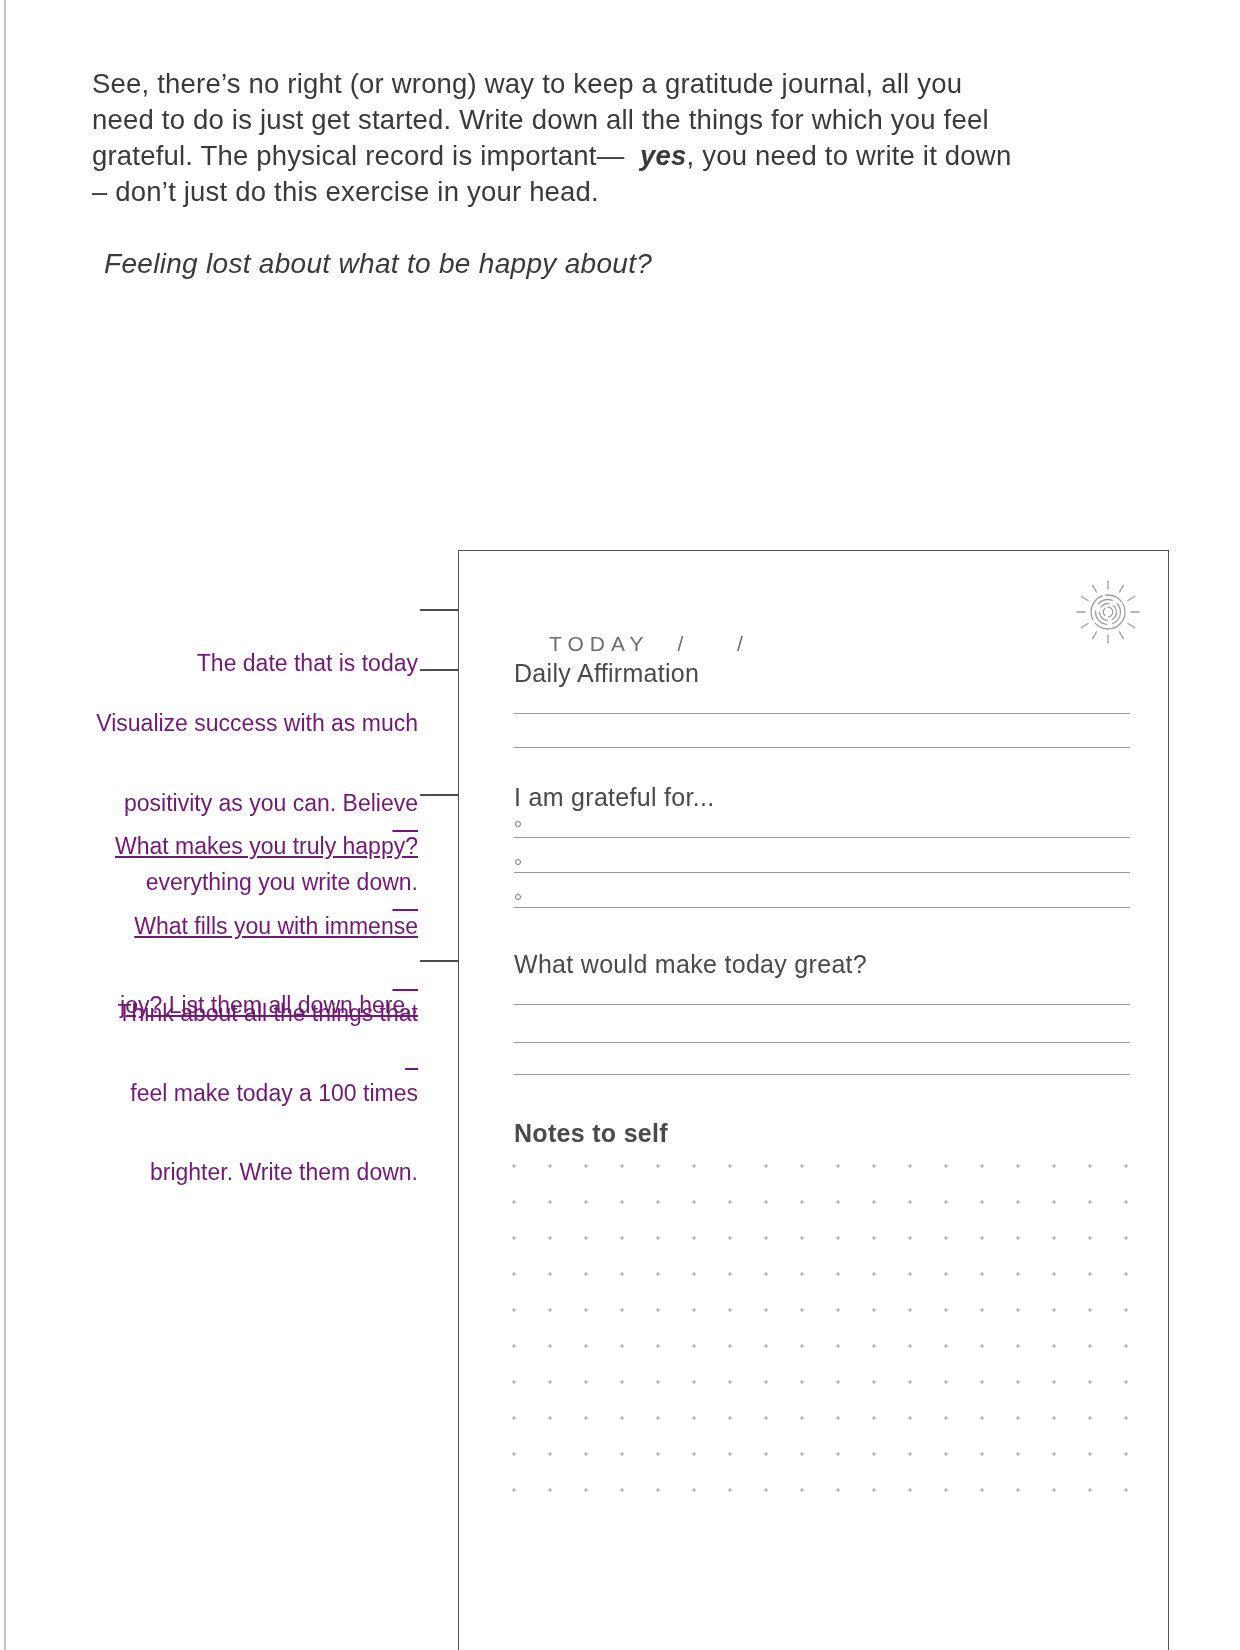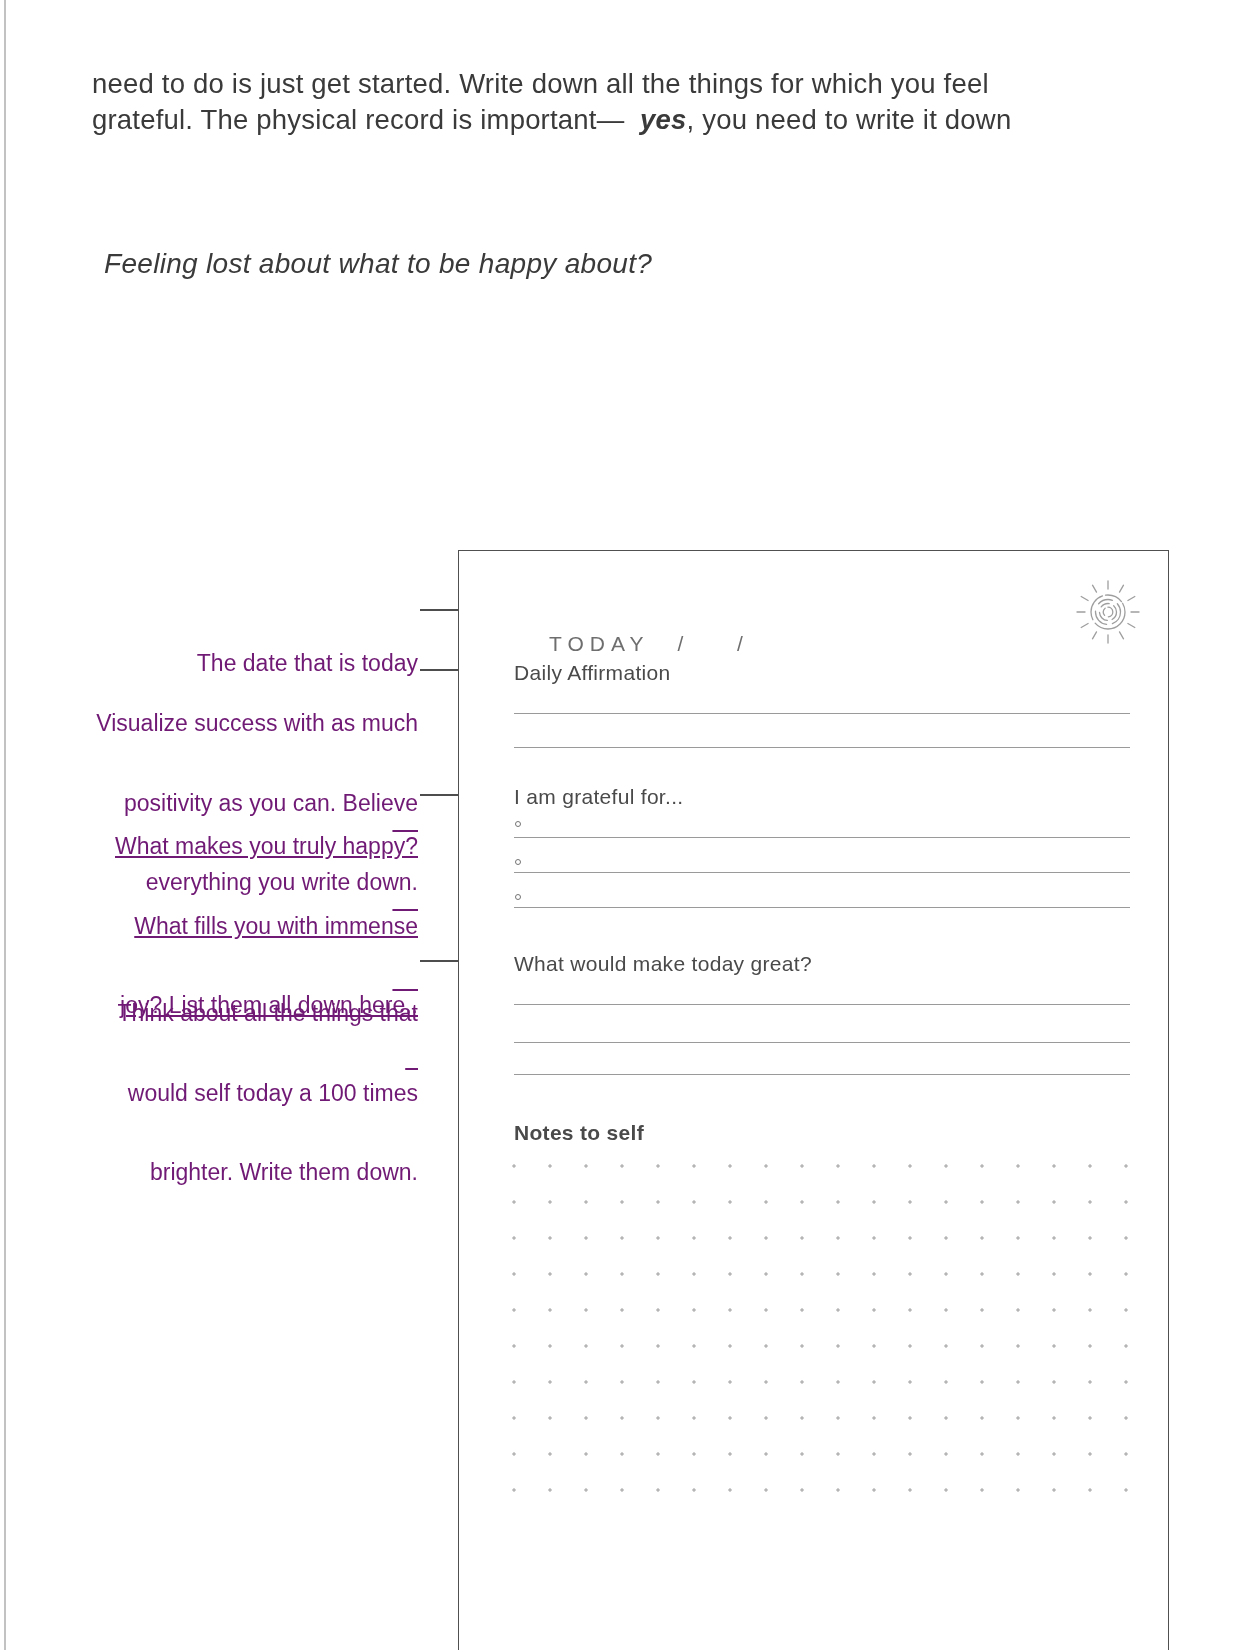"See, there’s no right (or" div.ln { html: none -> <div>See, there’s no right (or wrong) way to keep a gratitude journal, all you</div> }
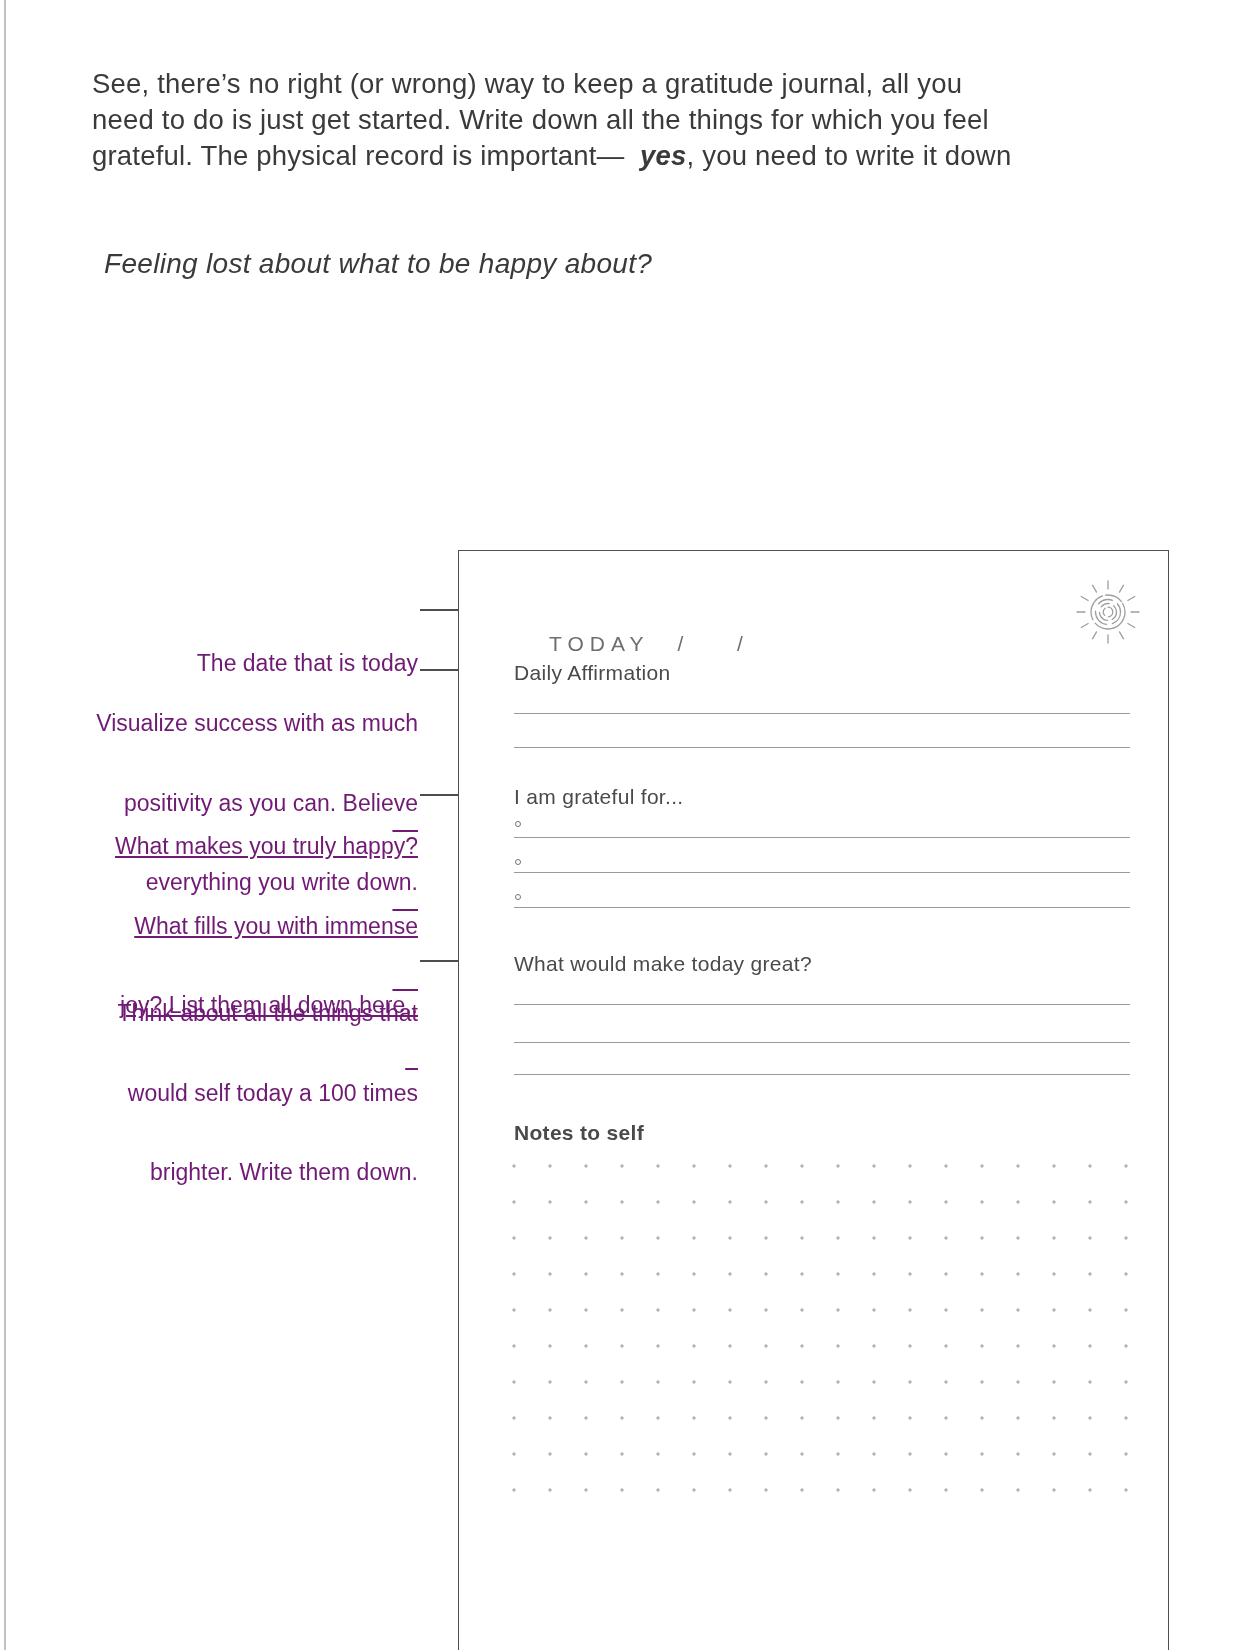"– don’t just do this" div.ln { html: none -> <div>– don’t just do this exercise in your head.</div> }
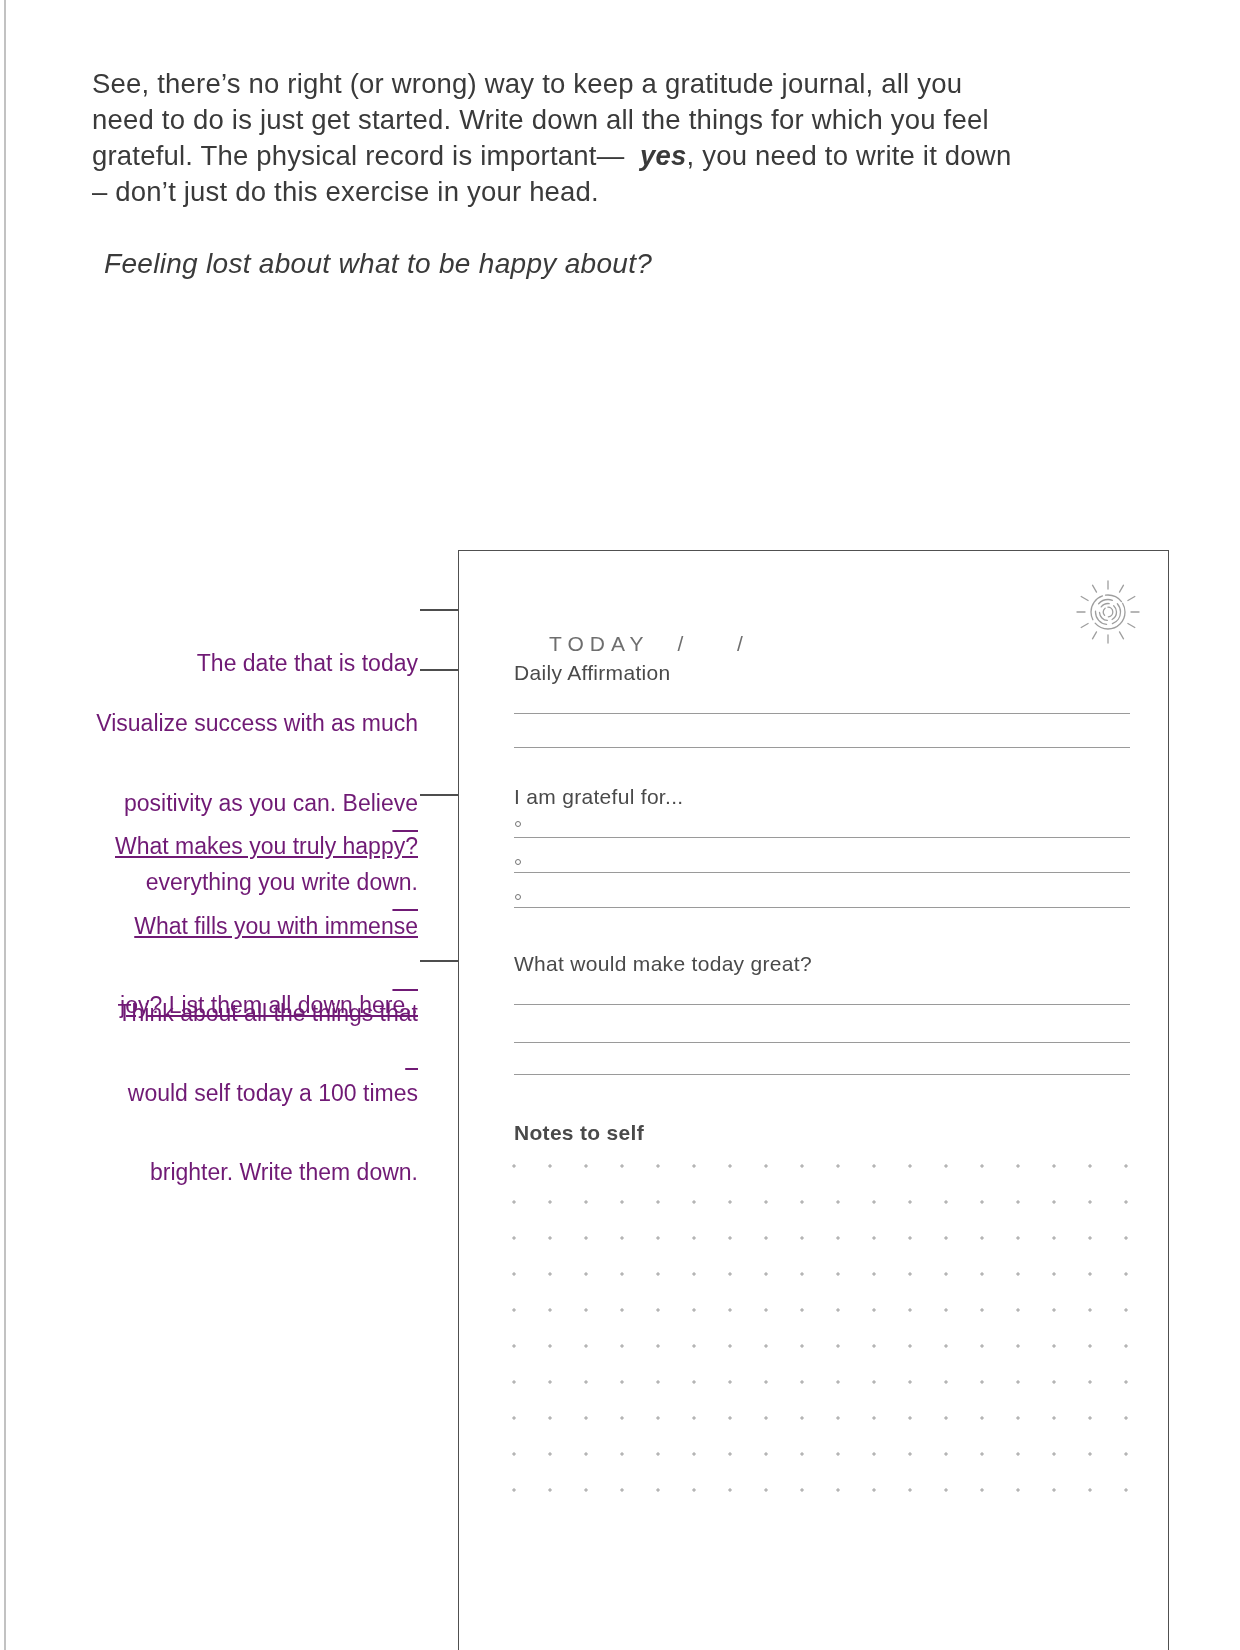"Daily Affirmation" .card .label { font-size: 21px -> 25px }
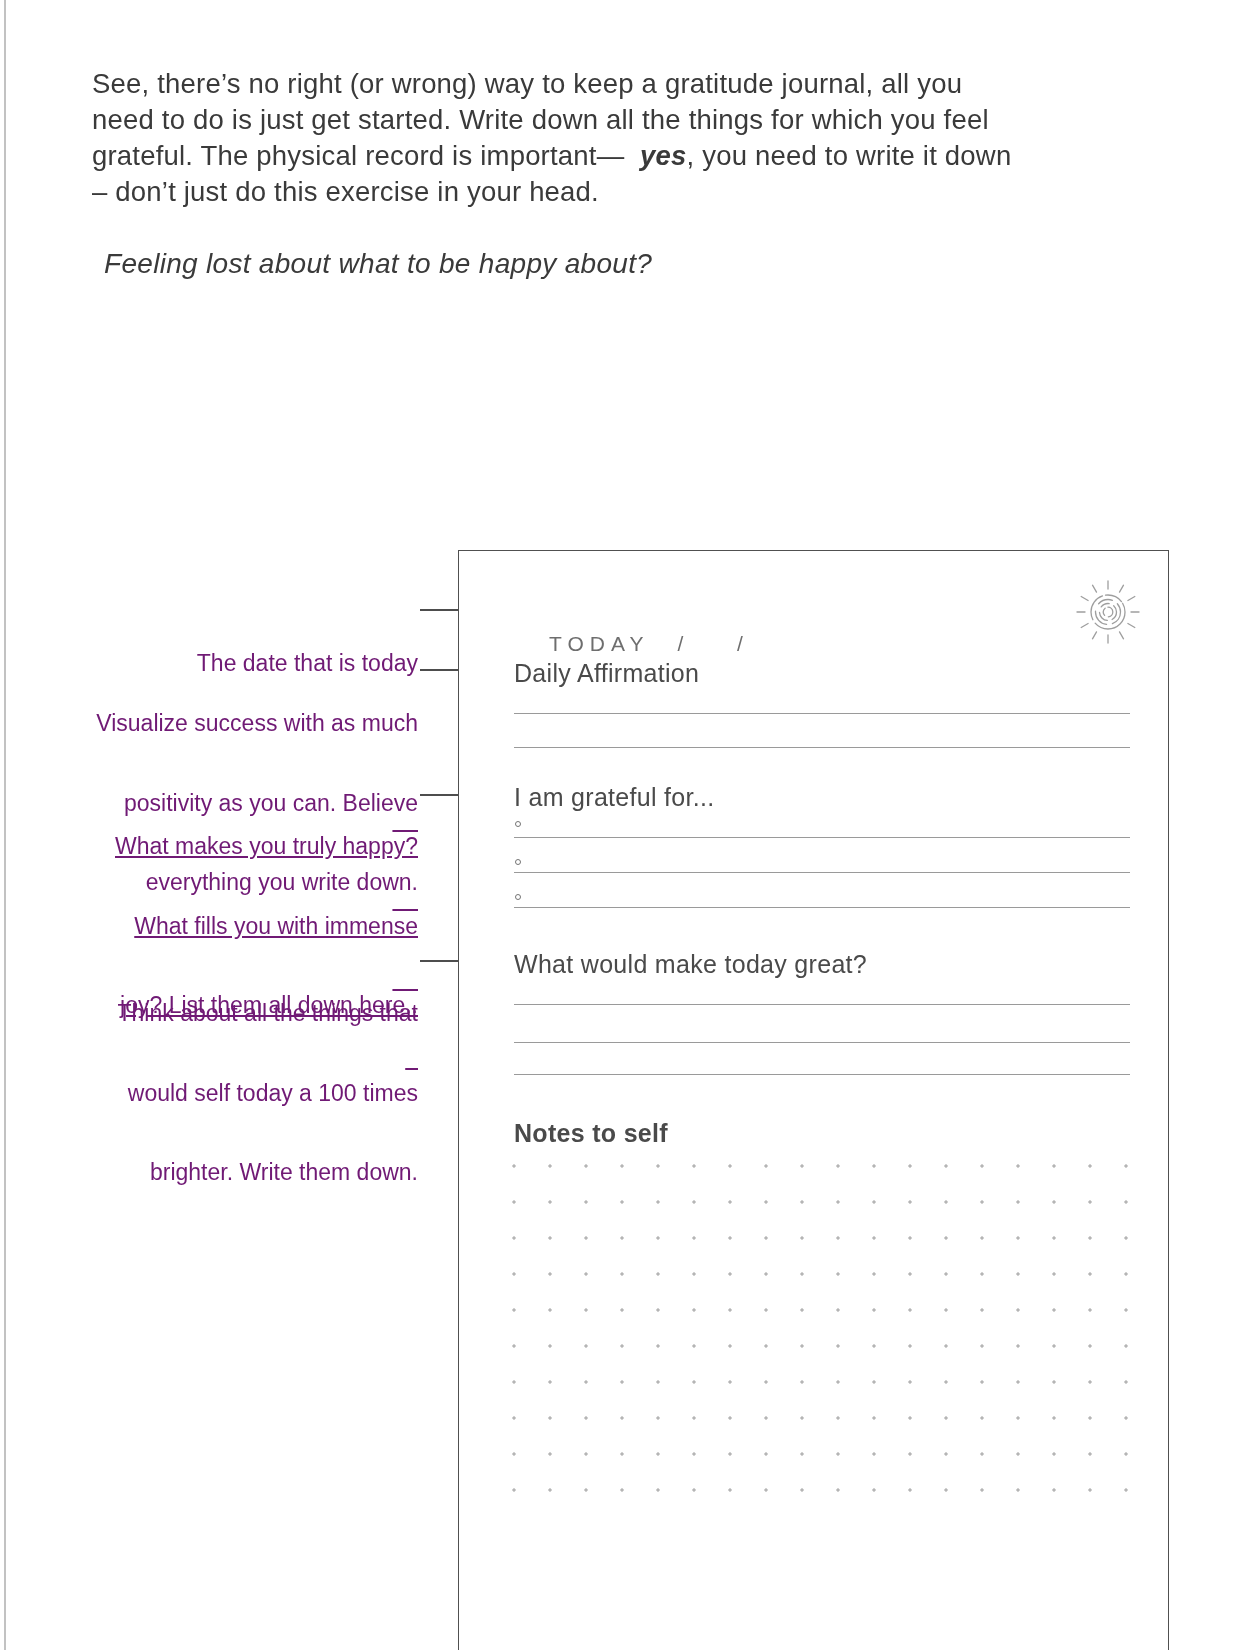"would self today a 100" div { text: would self -> feel make }
